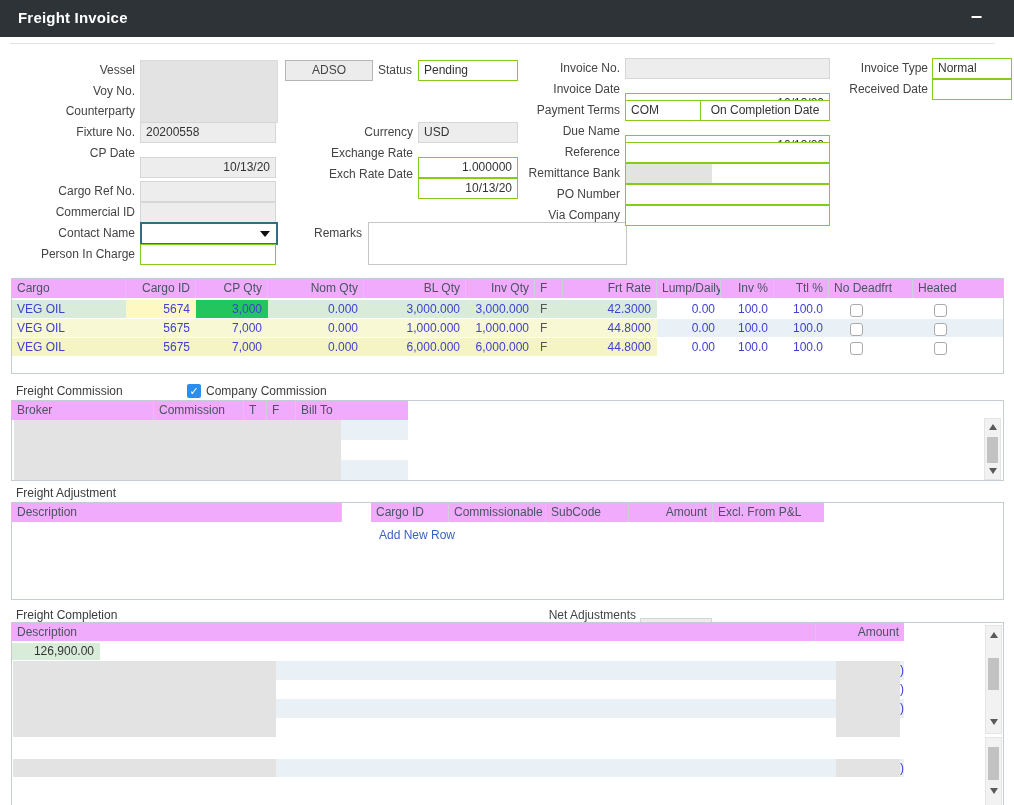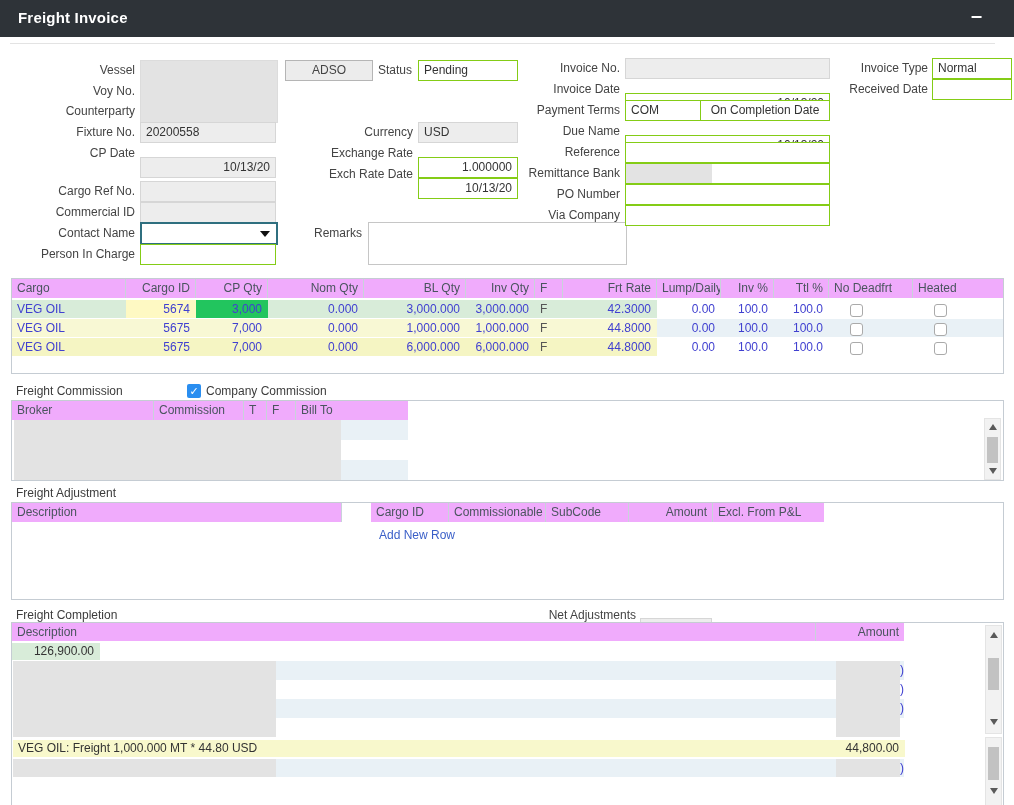"VEG OIL: Freight 1,000.000 MT" div.grow { html: <div> <div>VEG OIL: Freight 1,000.000 MT * 44.80 USD</div> <div>44,800.00</div> </div> -> none }
